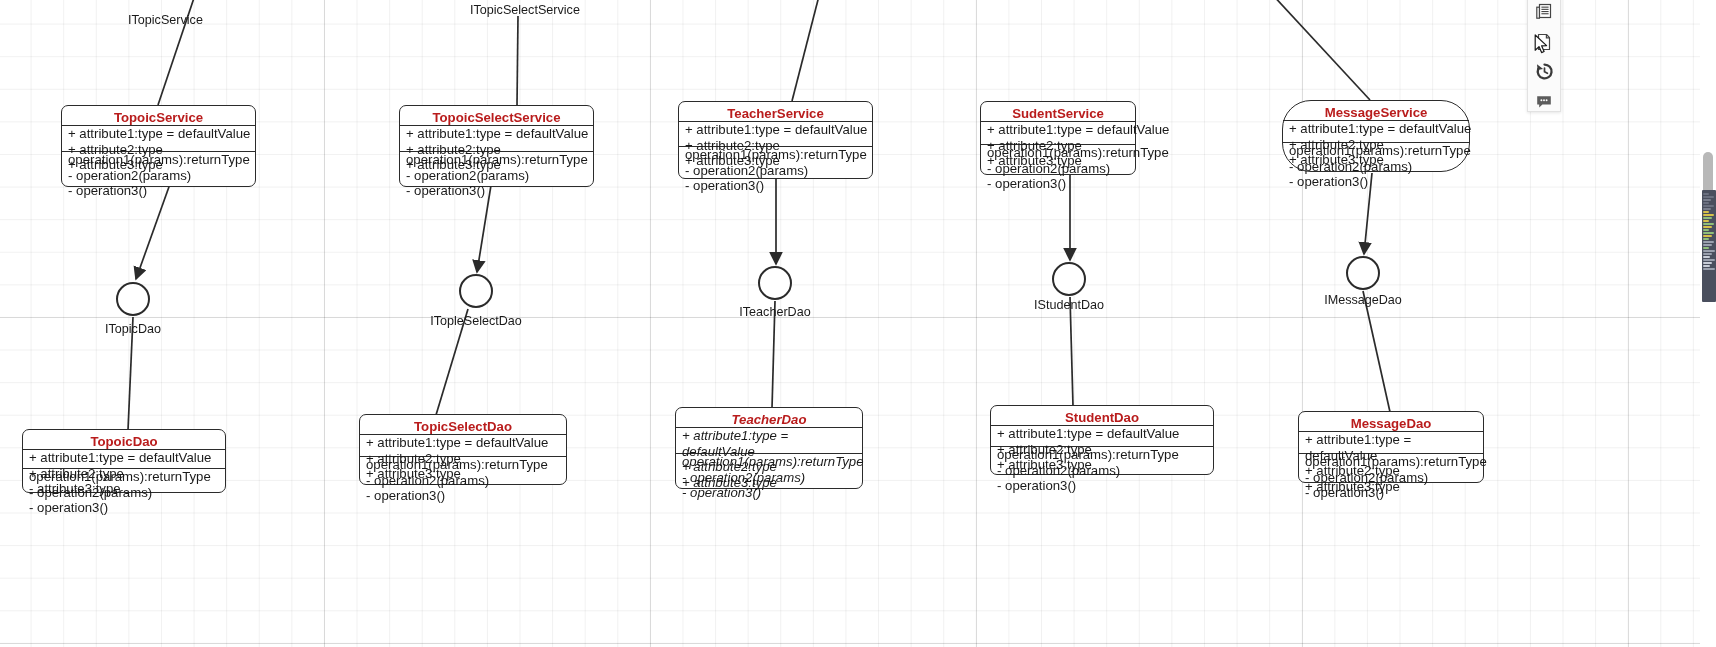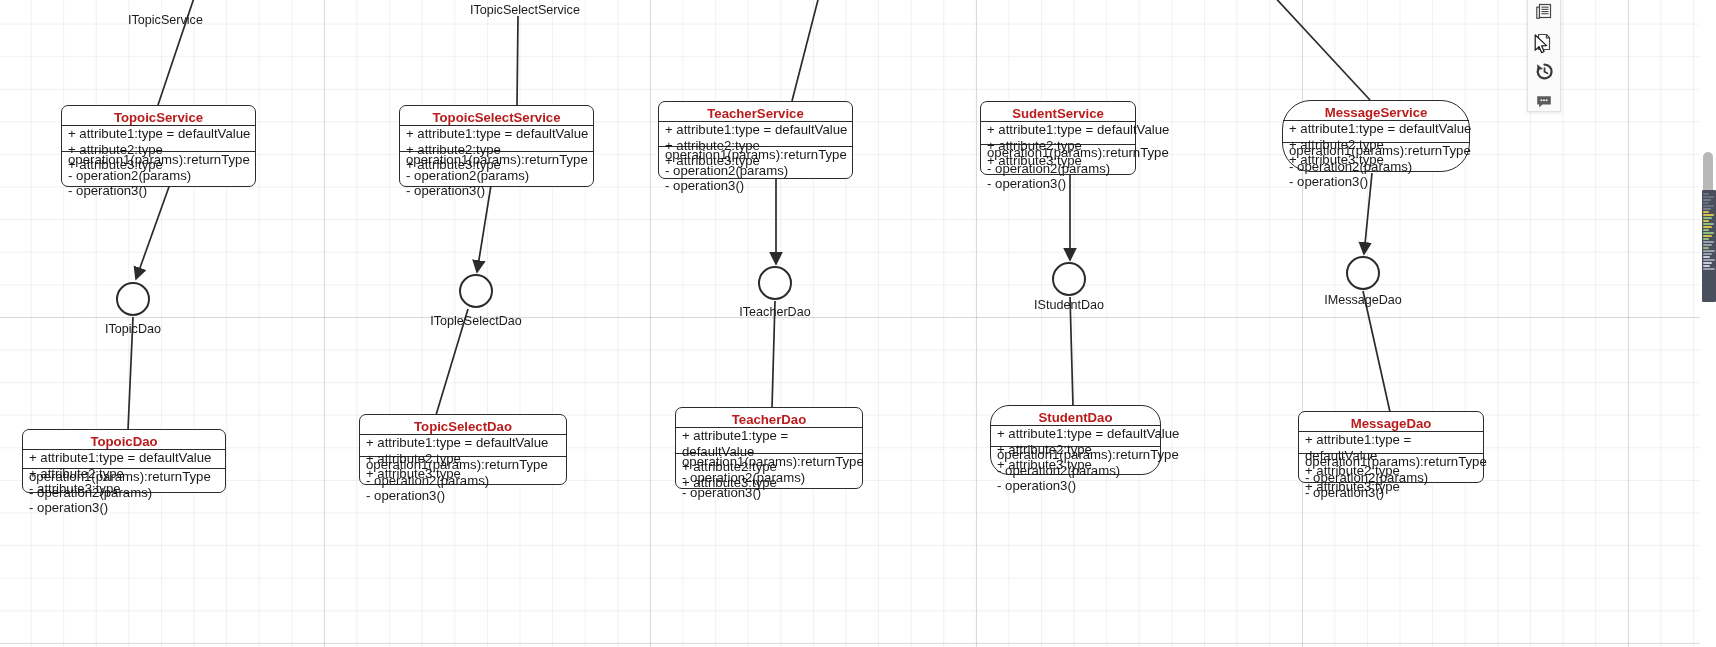"TeacherService" div.umlbox { left: 658px -> 678px }
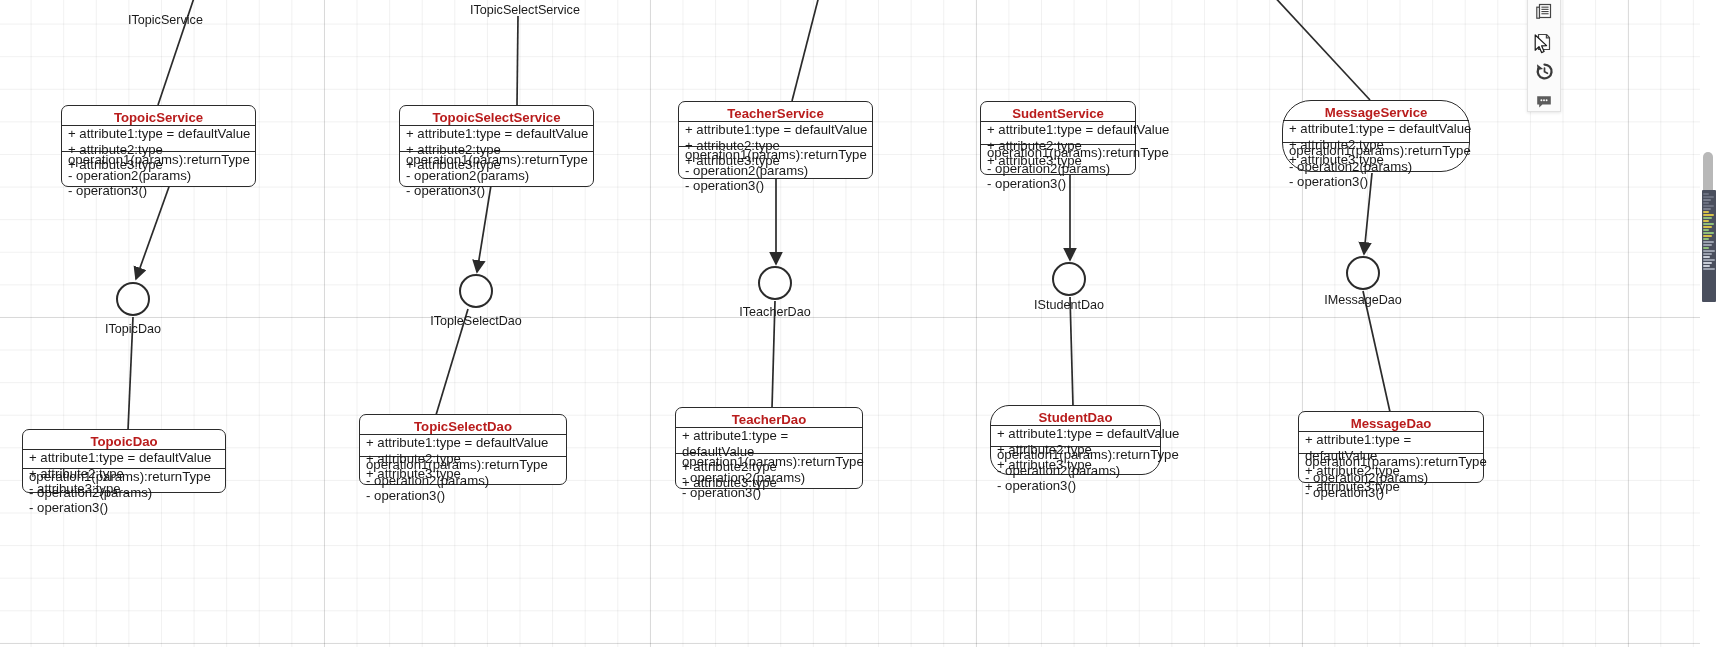"TeacherDao" div.umlbox { font-style: none -> italic }
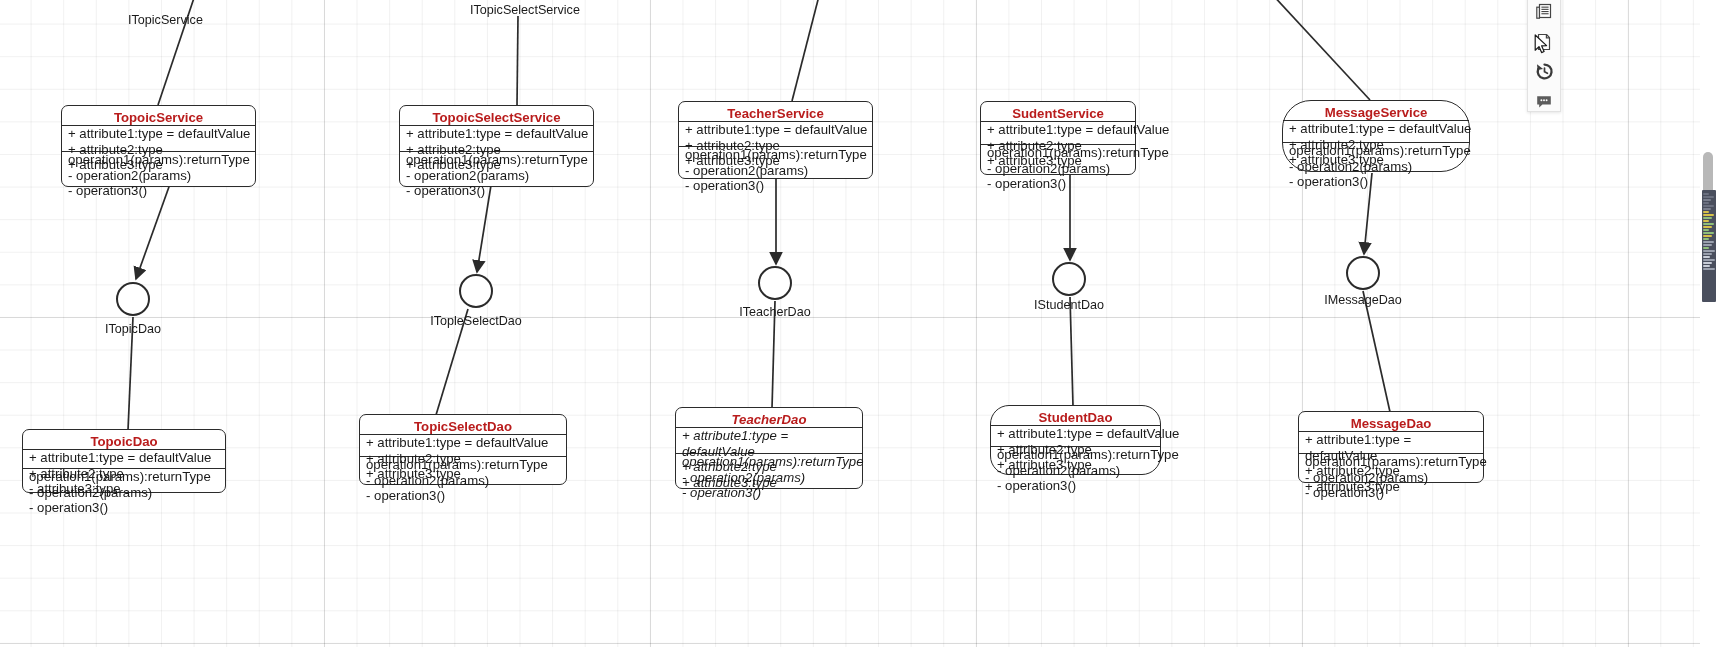"StudentDao" div.umlbox { border-radius: 19px -> none; width: 171px -> 224px }
